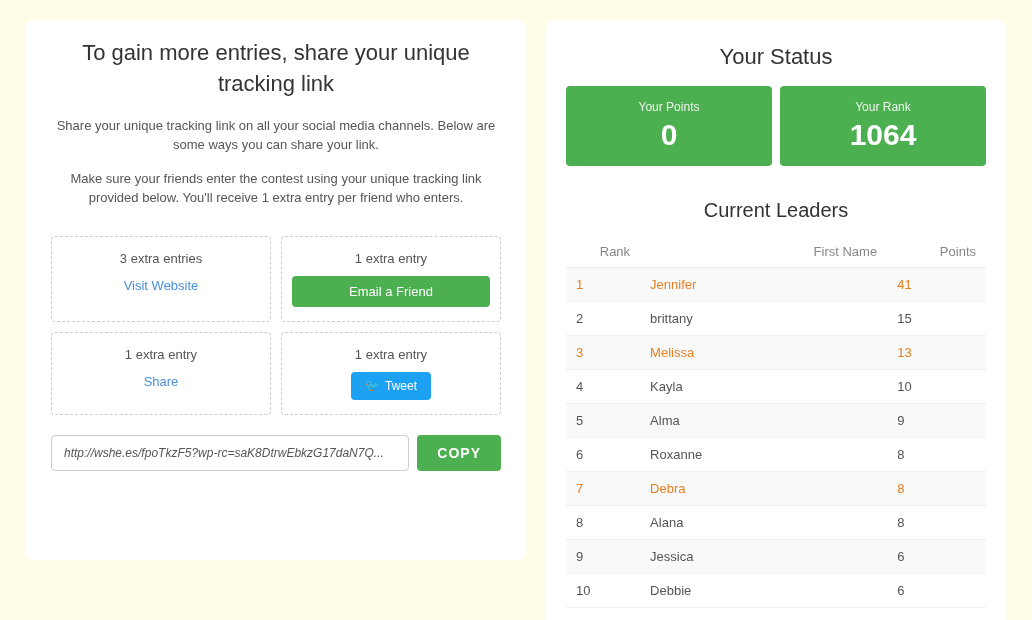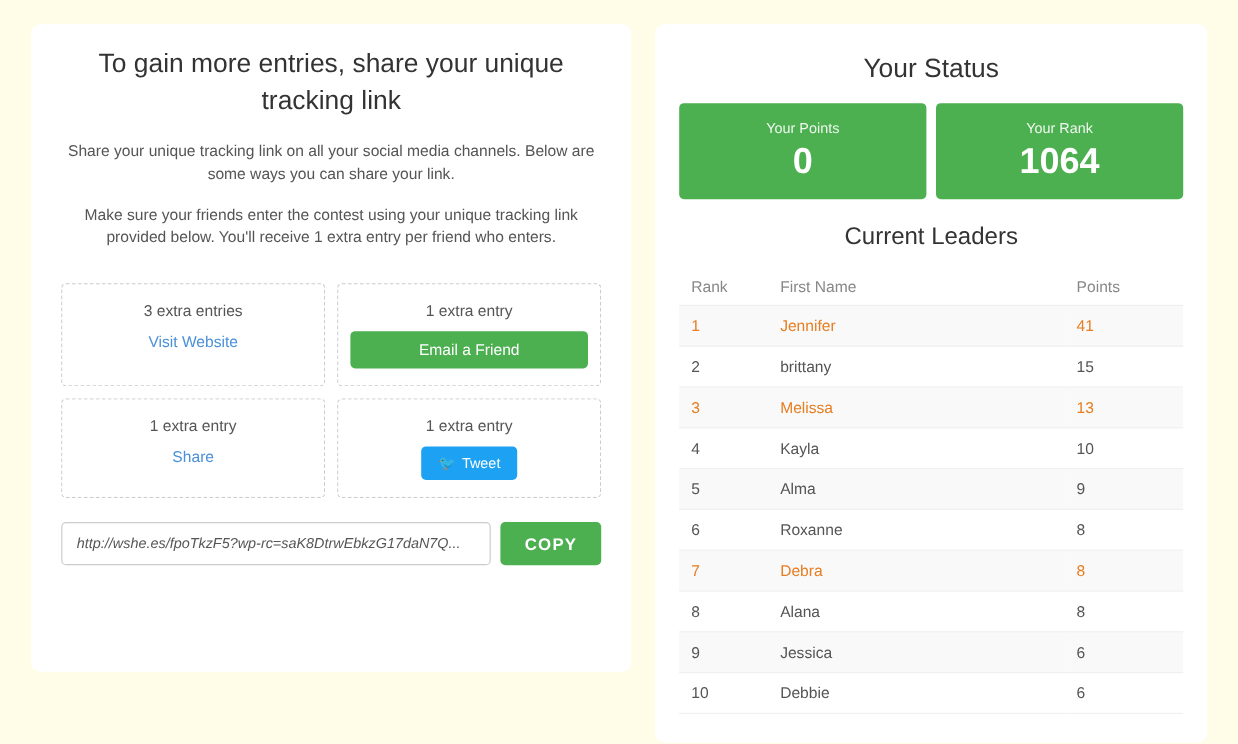"Your Points" .status-cards { margin-bottom: 20px -> 33px }
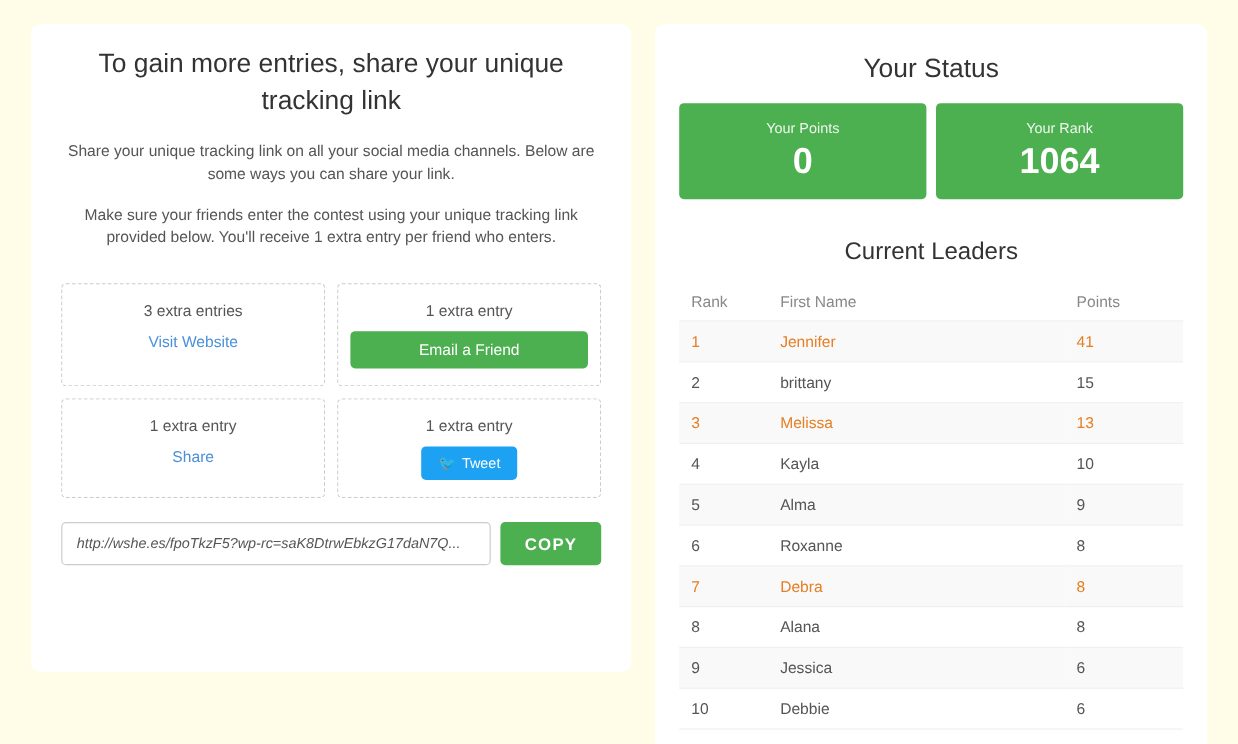"Rank" .leaders-table thead th { text-align: left -> right }
